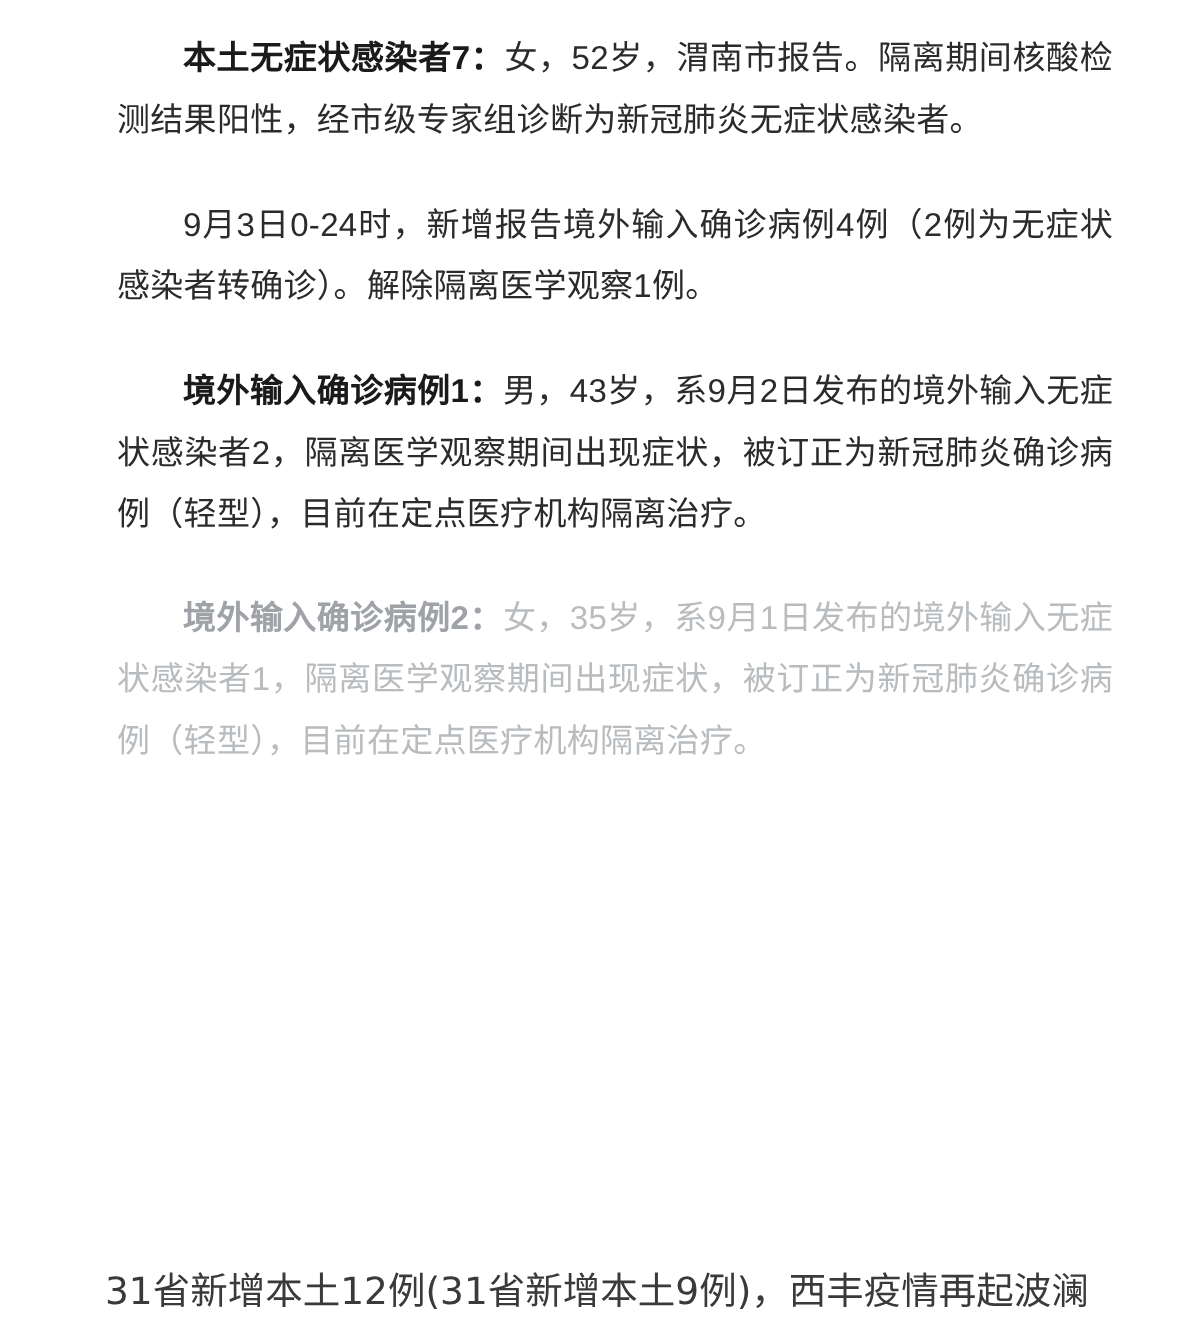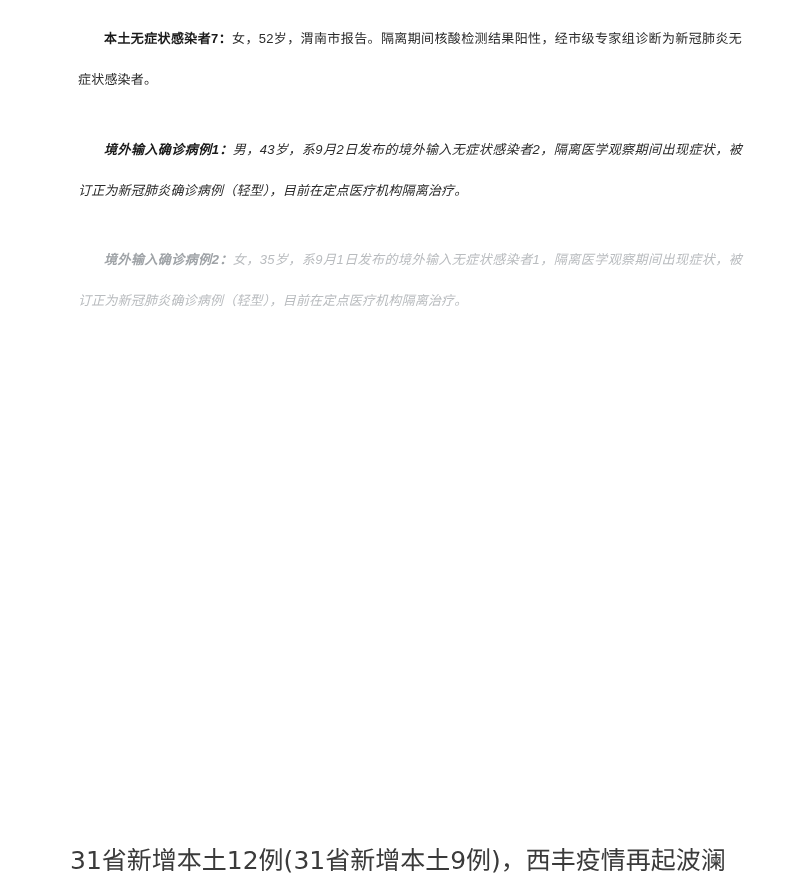"本土无症状感染者7：女，52岁，渭南市报告。隔离期间核酸检测结果阳性，经市级专家" .para { font-size: 13px -> 22px }
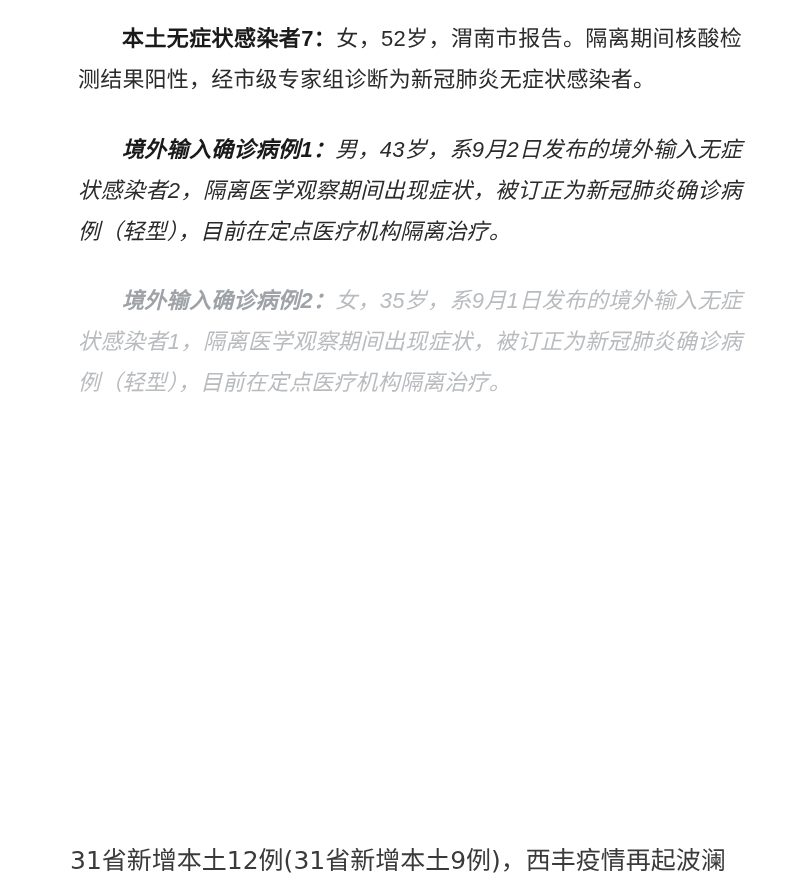"9月3日0-24时，新增报告境外输入确诊病例4例（2例为无症状感染者转确诊）。解" p.para { html: none -> <p> <span></span><span>9月3日0-24时，新增报告境外输入确诊病例4例（2例为无症状感染者转确诊）。解除隔离医学观察1例。</span> </p> }
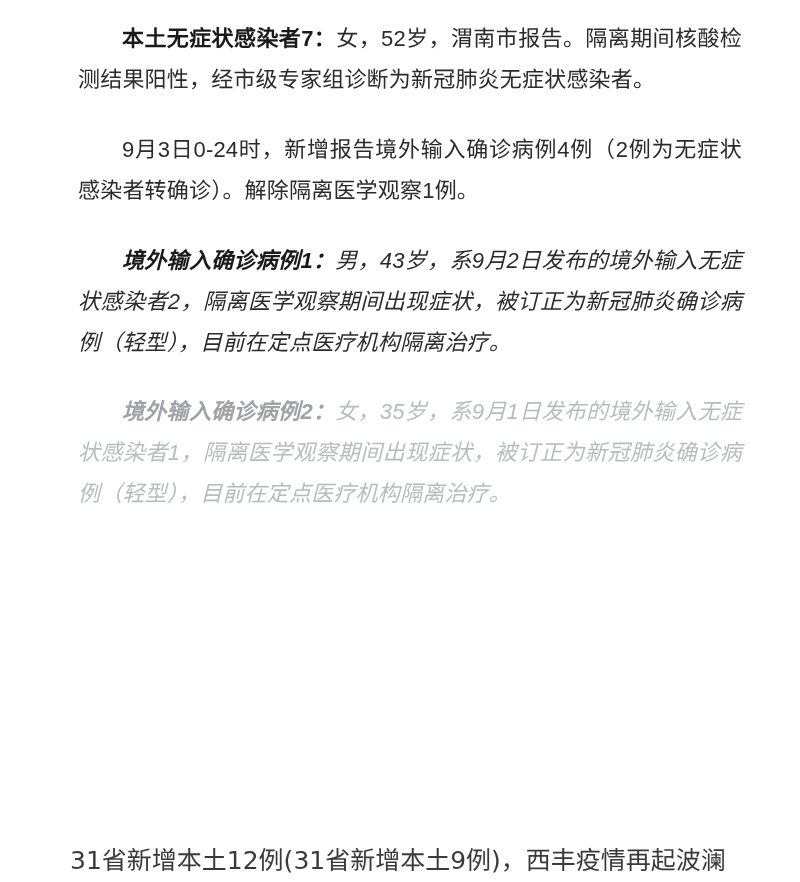"境外输入确诊病例1：男，43岁，系9月2日发布的境外输入无症状感染者2，隔离医学" .para.tight { font-style: italic -> none }
